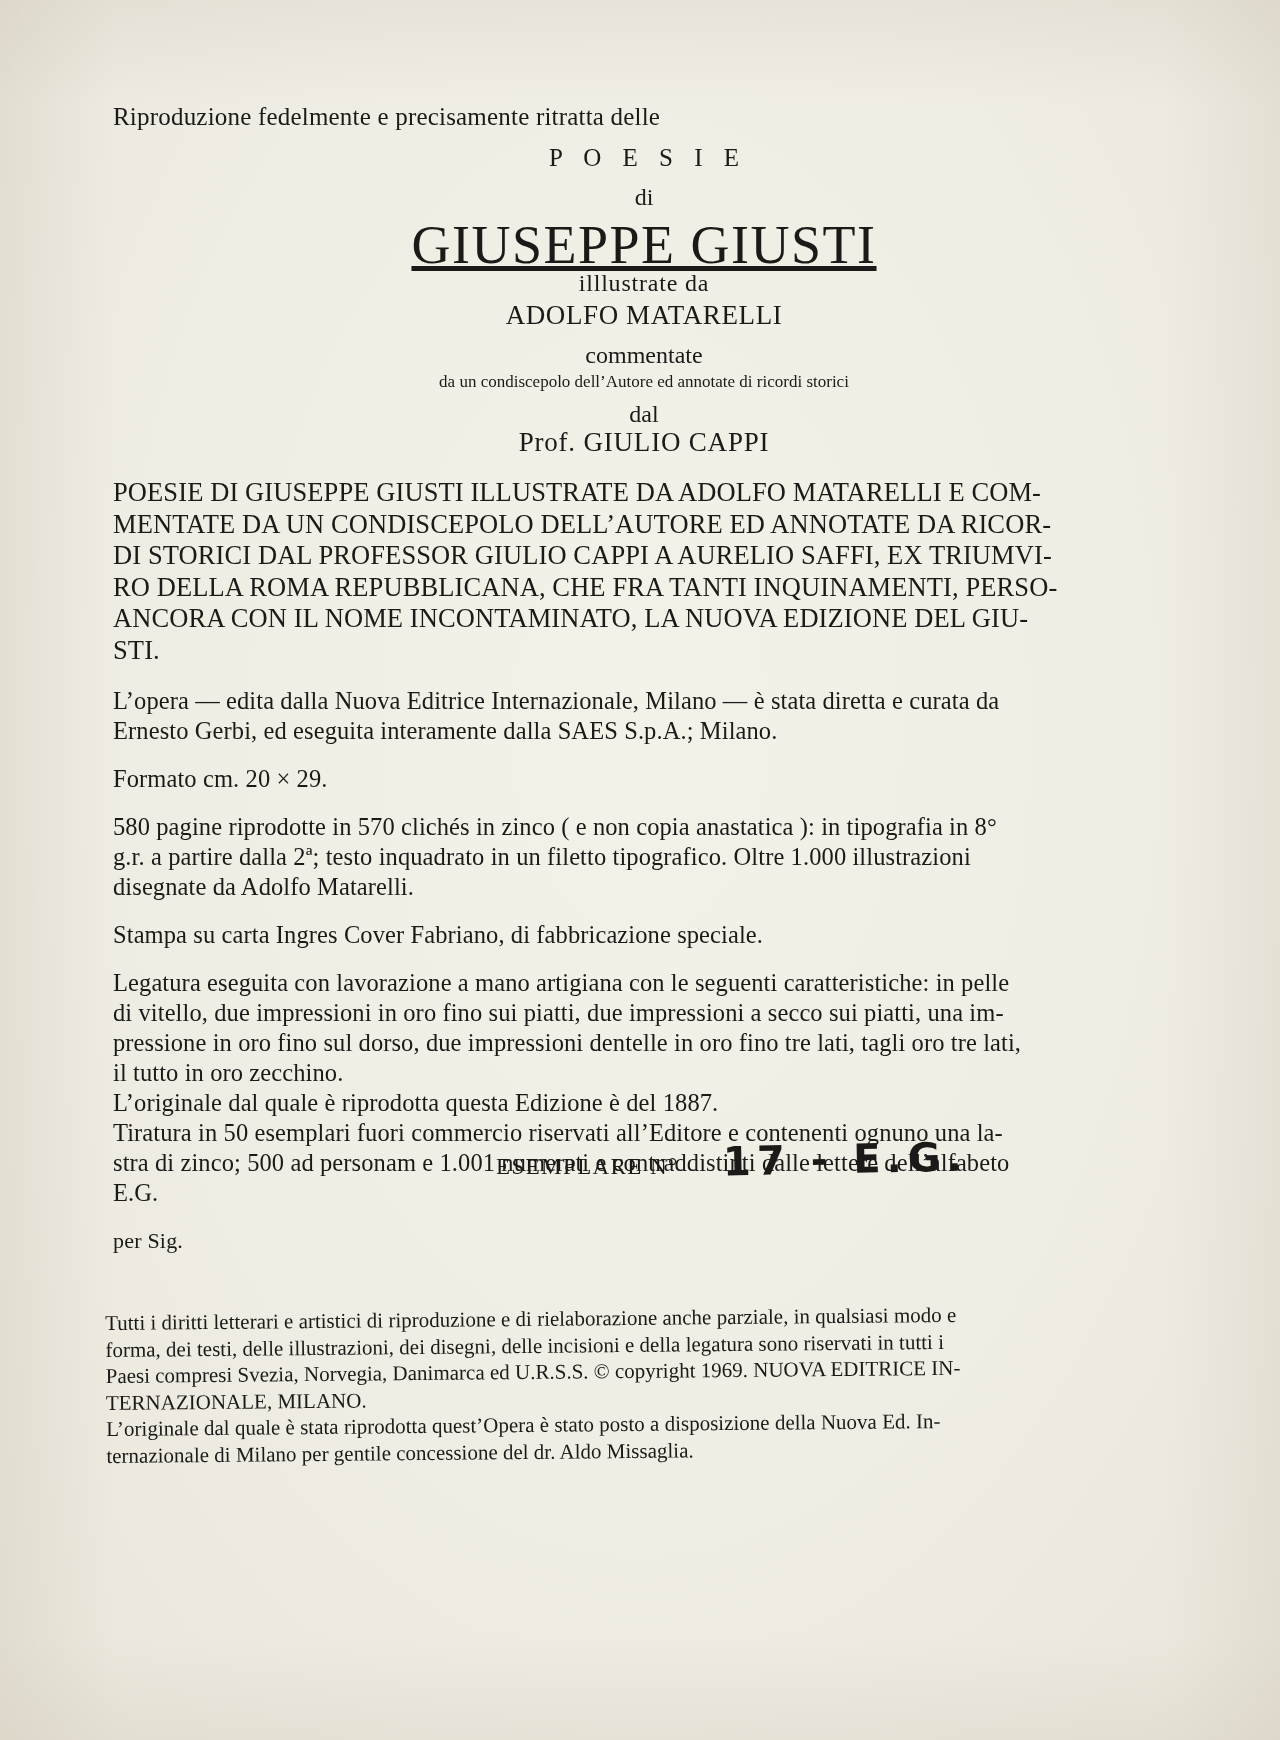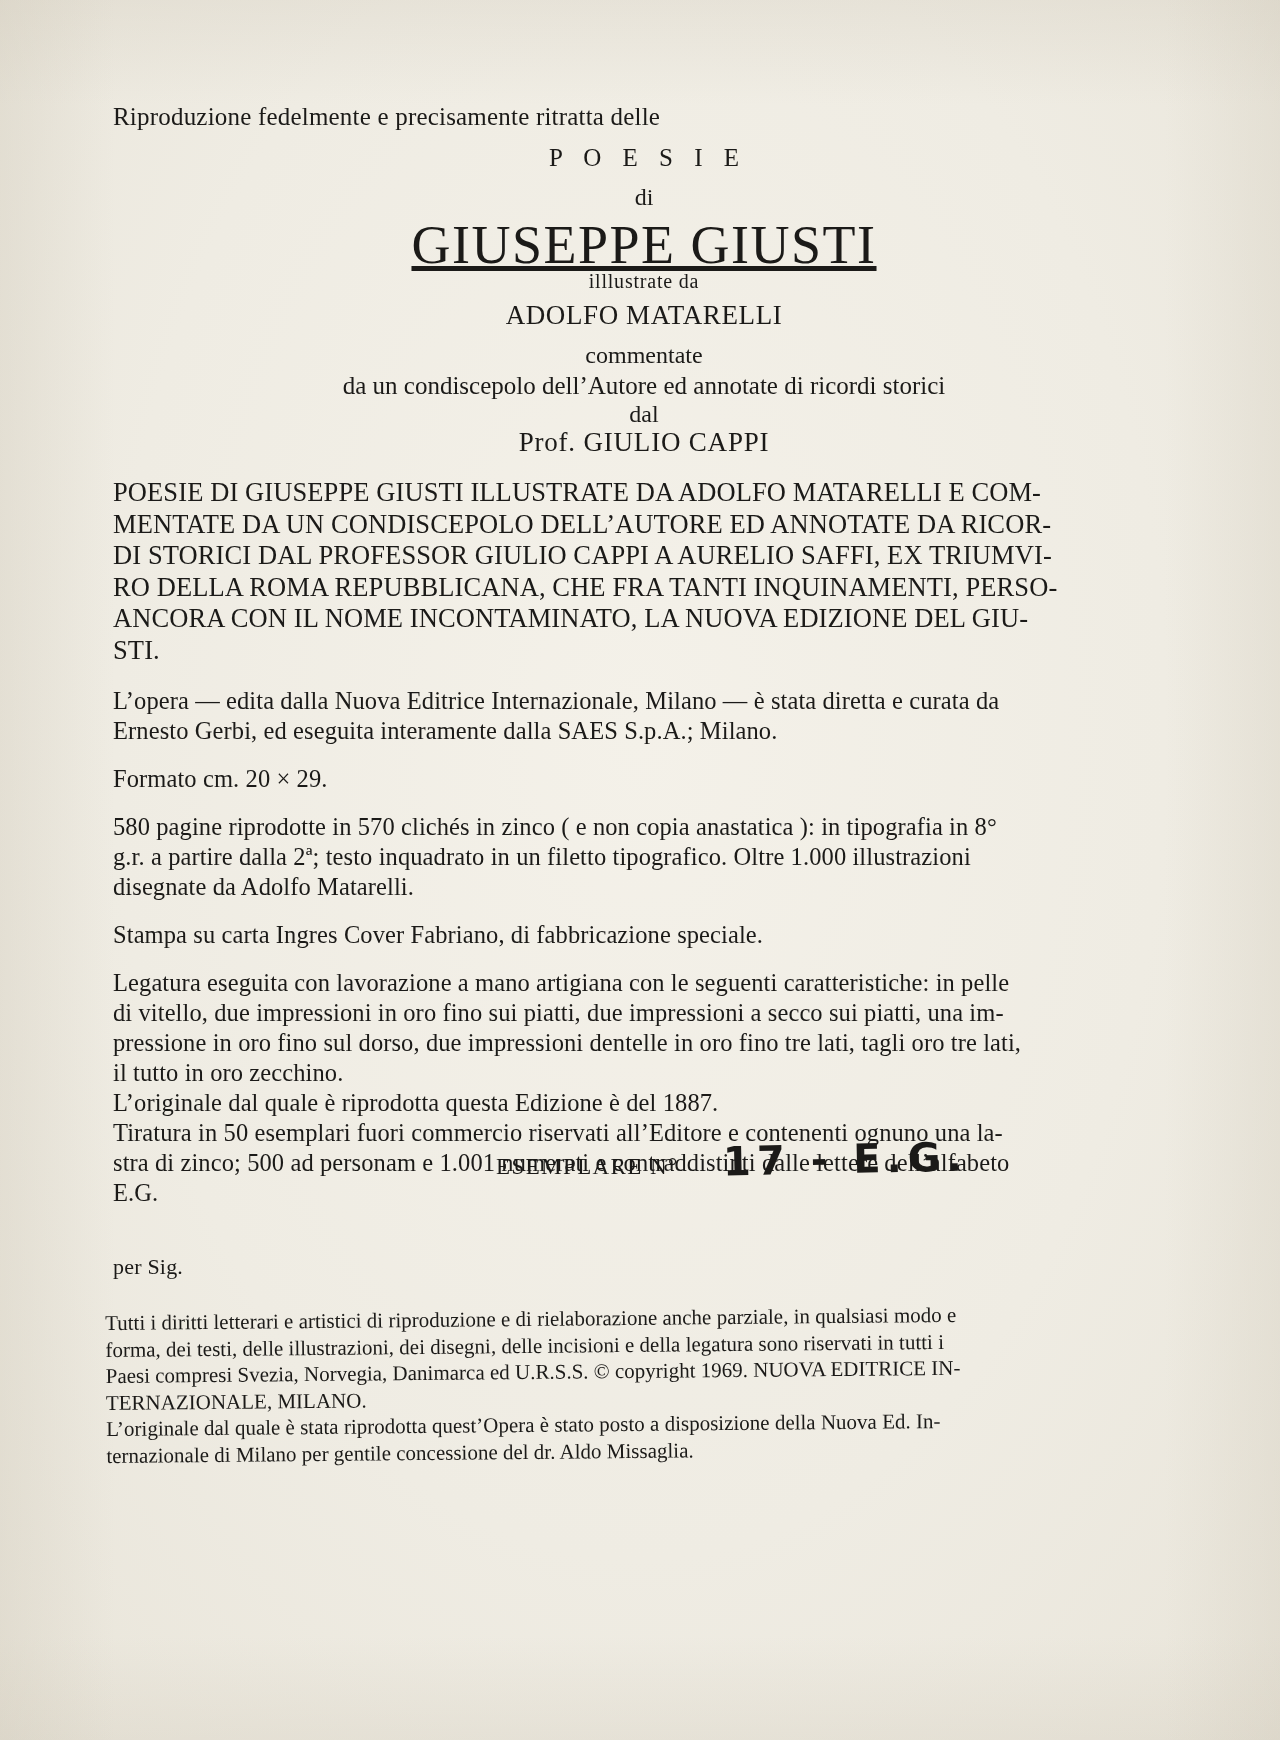"illlustrate da" .t-illustrate { font-size: 20px -> 24px }
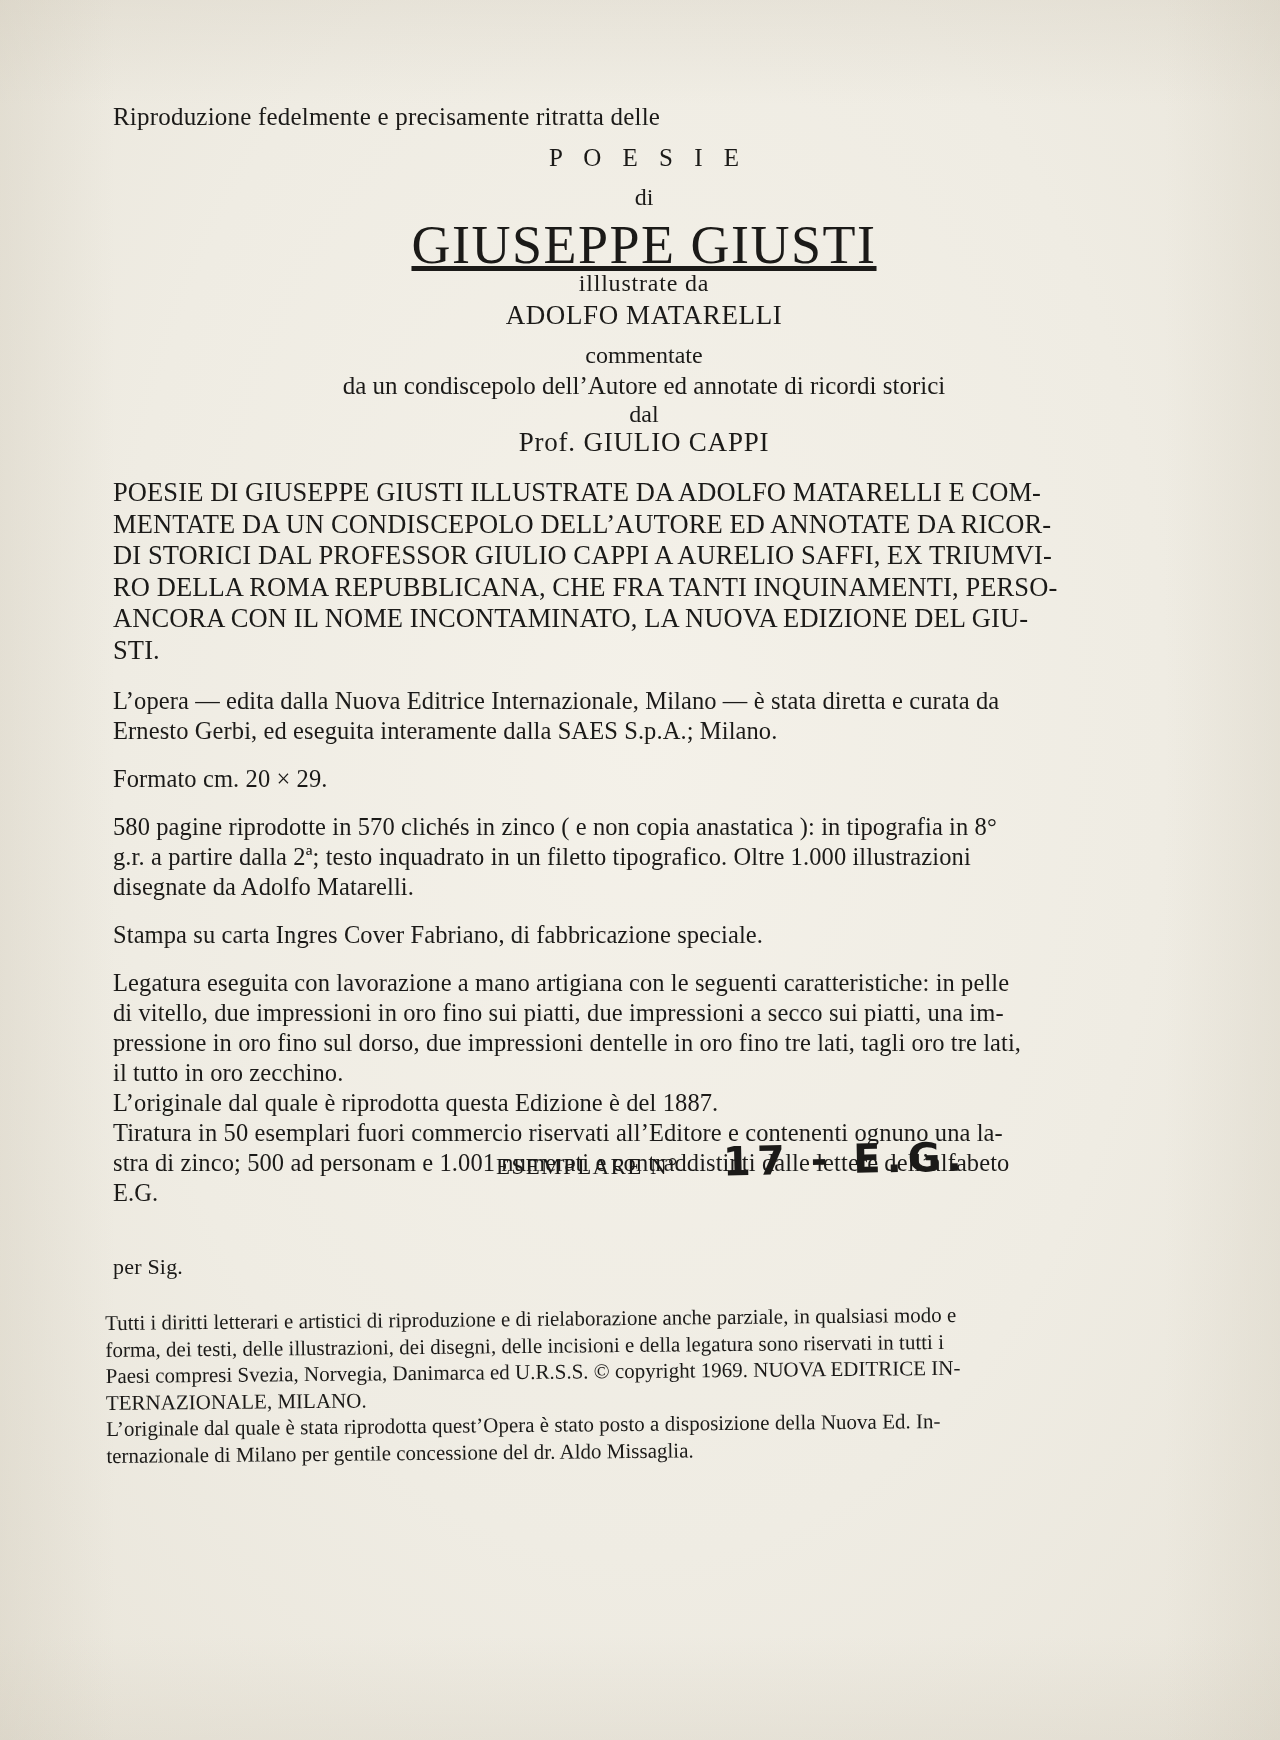"da un condiscepolo dell’Autore ed" .t-condiscepolo { font-size: 25px -> 17px }
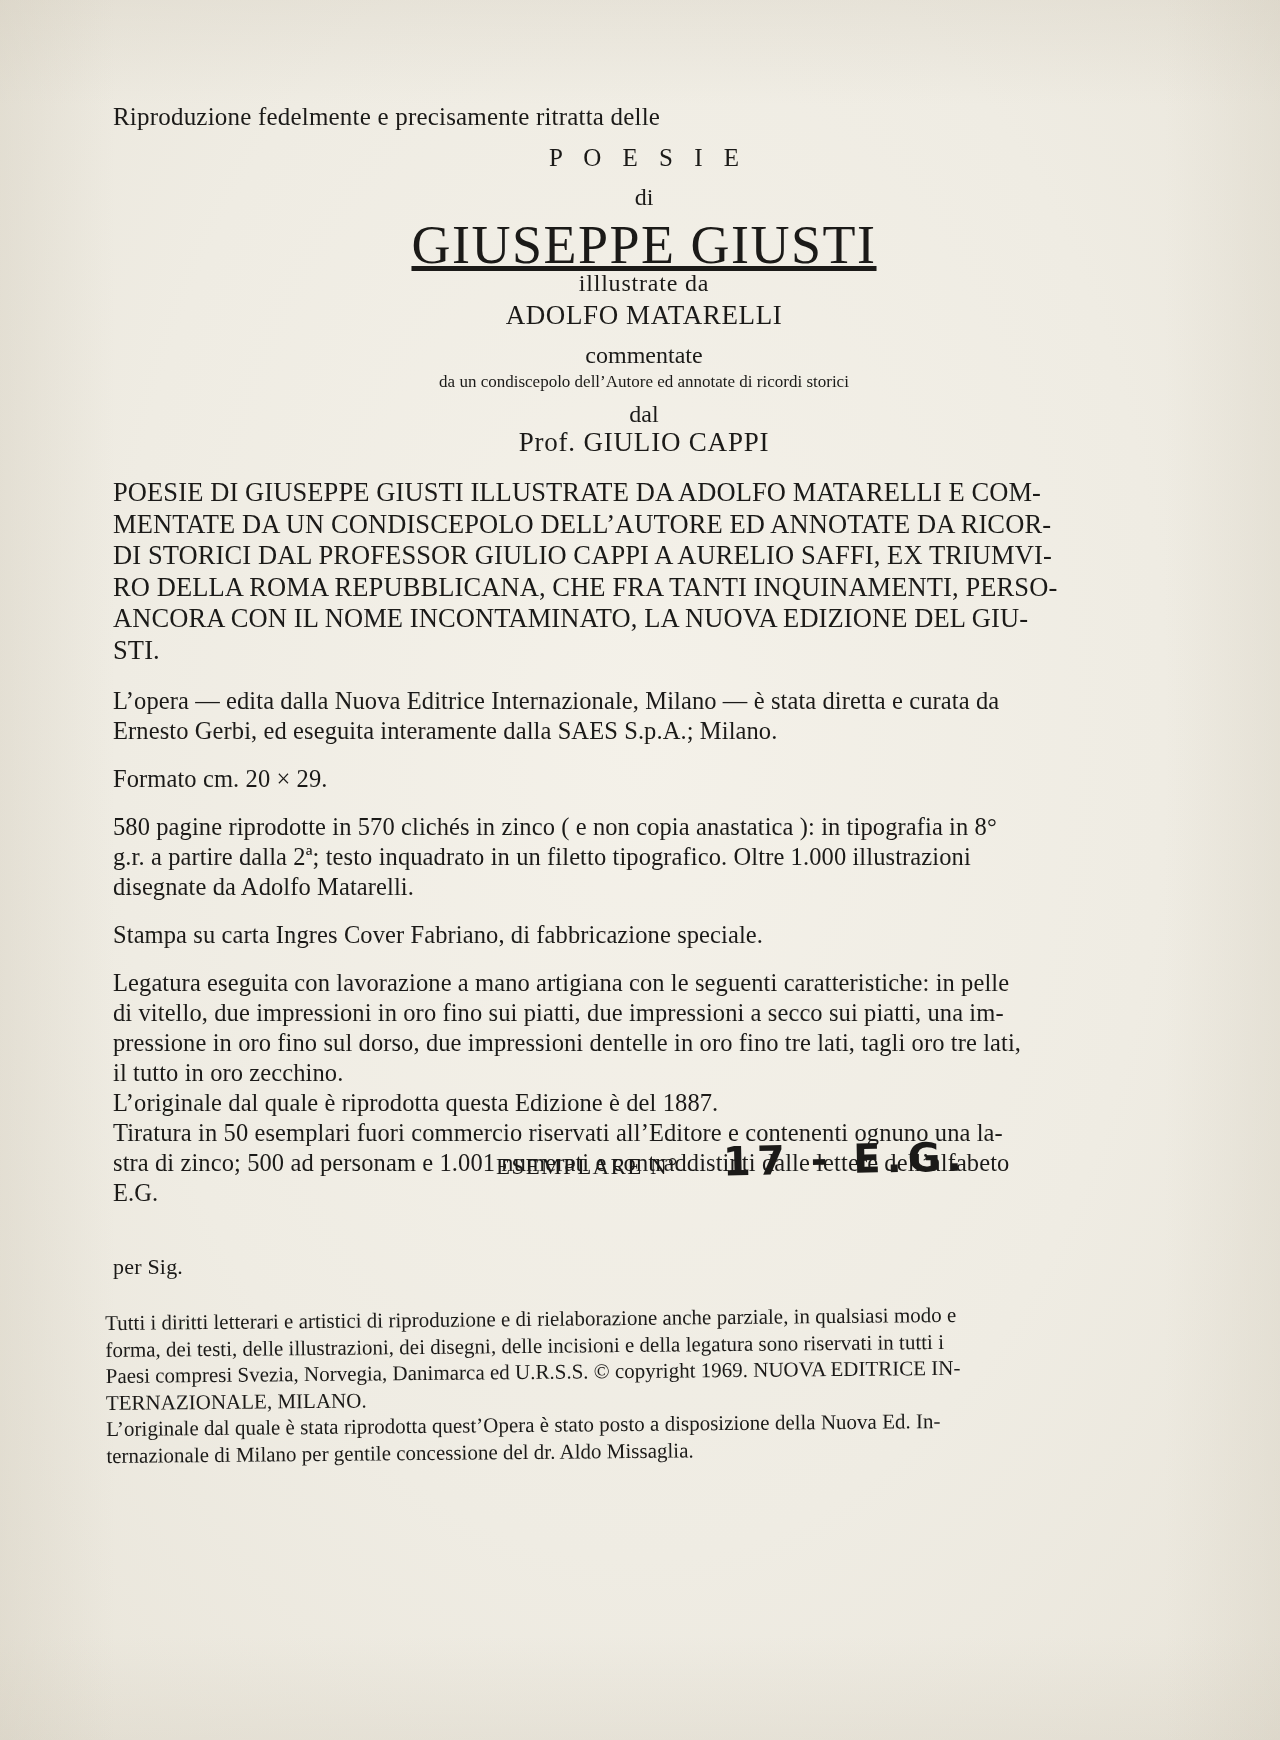"per Sig." .per-sig { top: 1254px -> 1228px }
